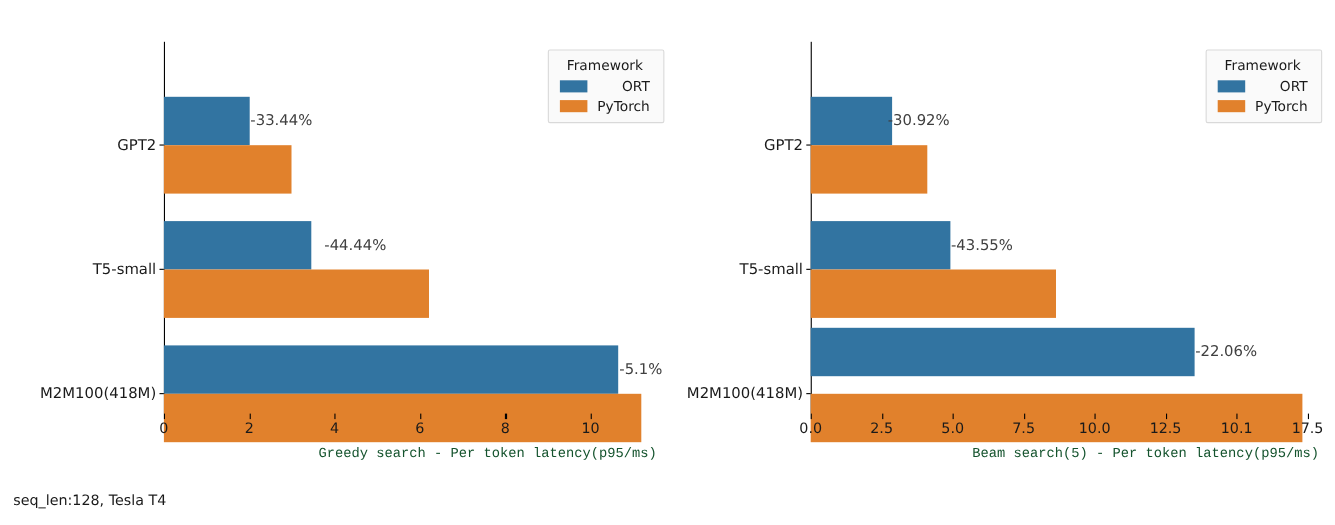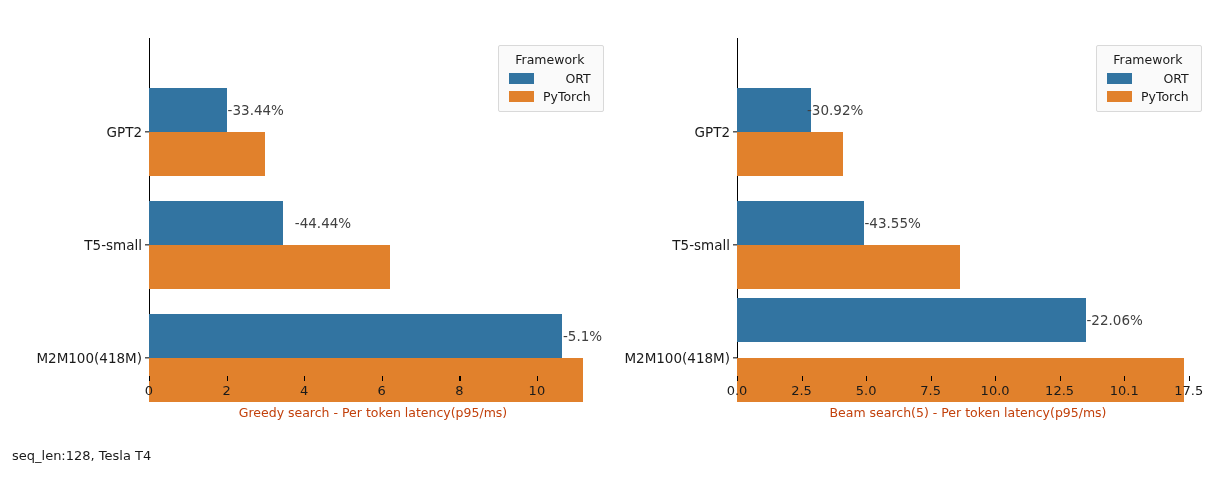"Greedy search - Per token" .xlabel { color: #c2410c -> #14532d; font-family: none -> Liberation Mono, monospace; text-align: center -> right }
